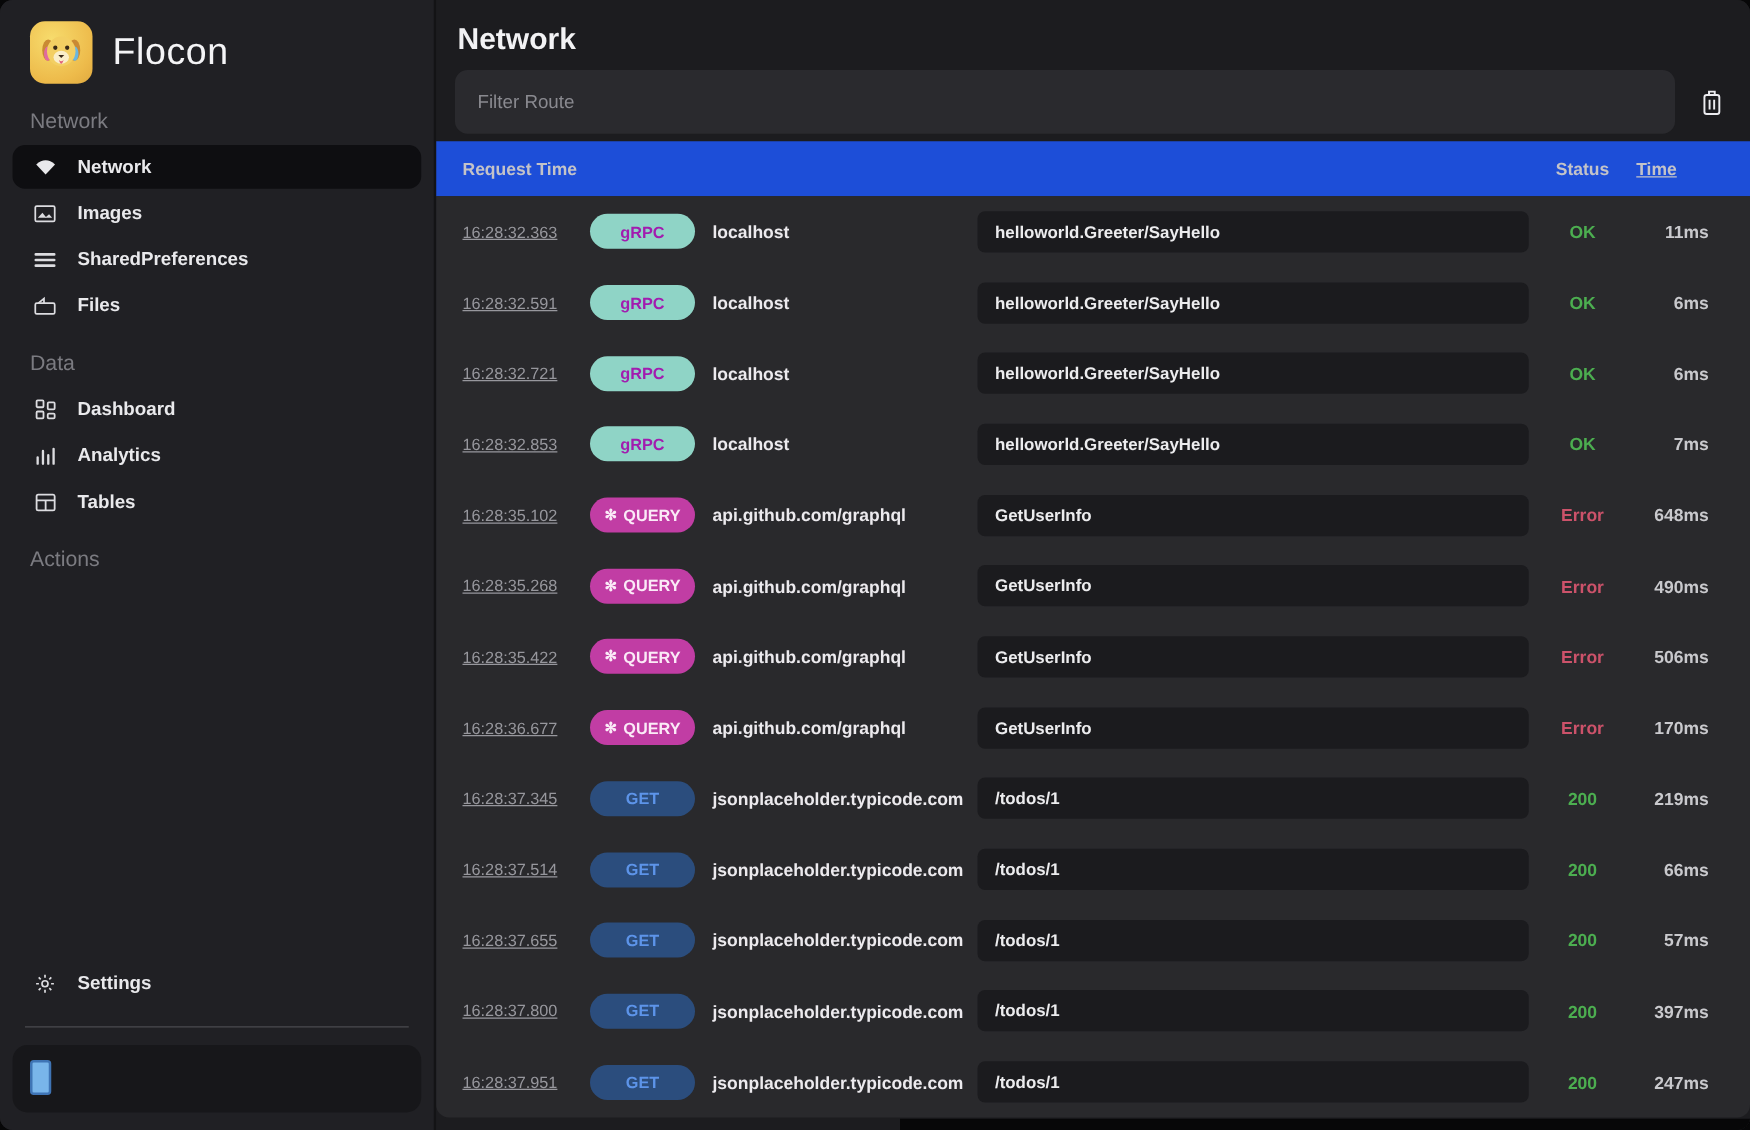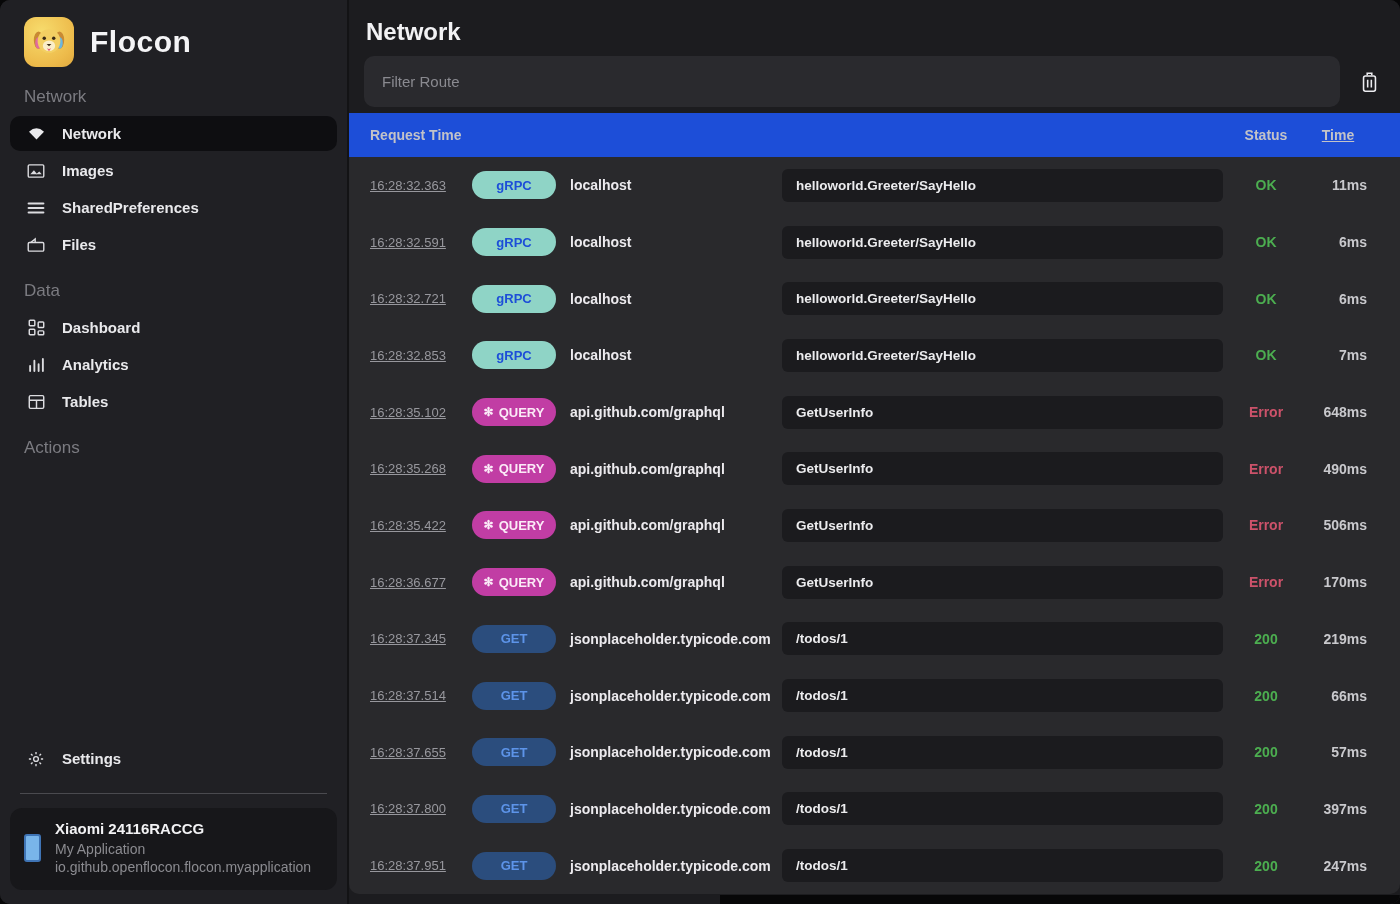"Flocon" .brand-title { font-weight: bold -> normal }
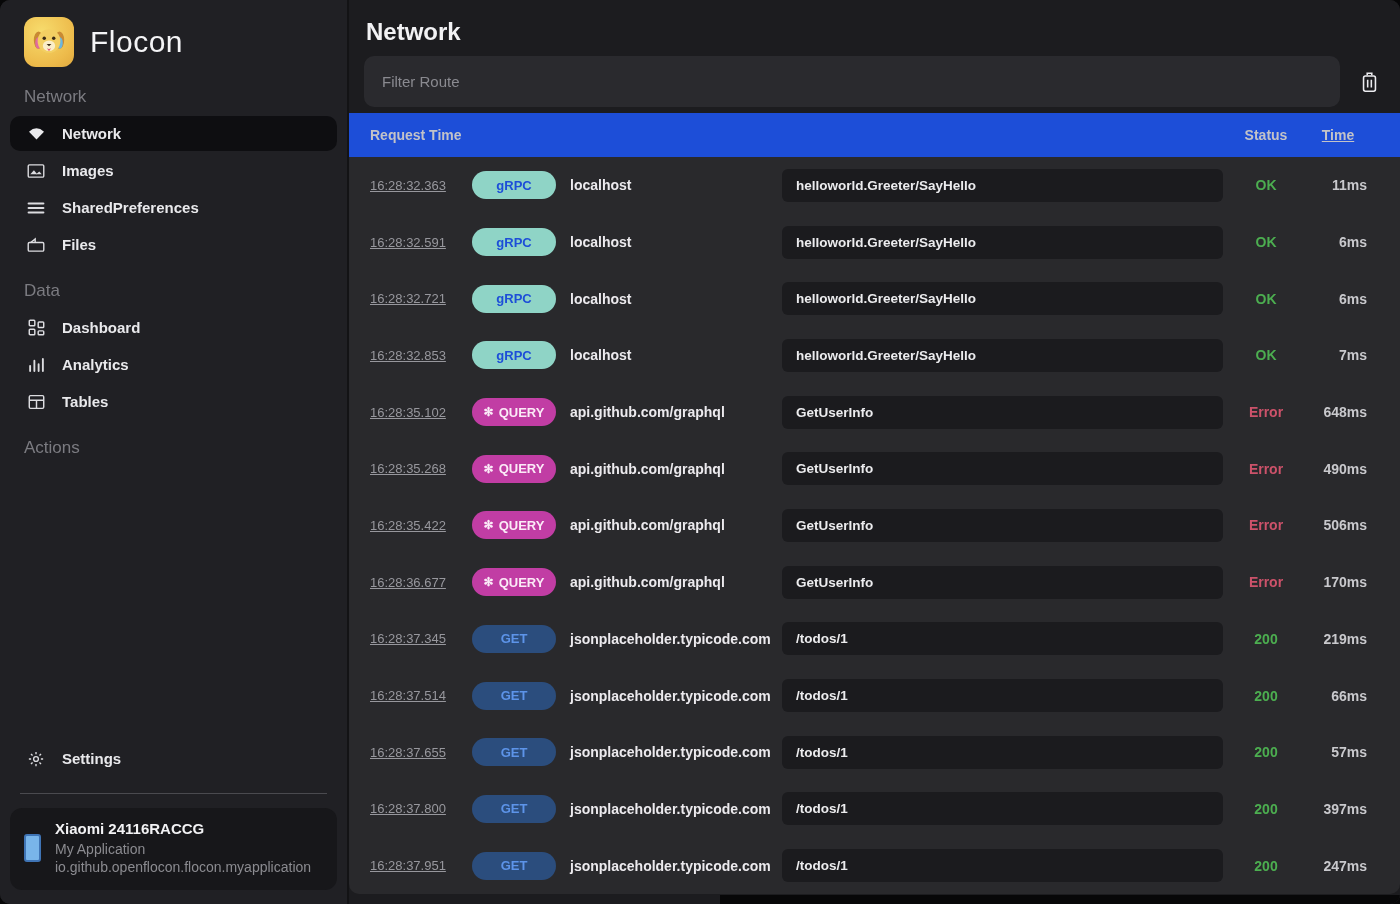"Time" .th-time { text-align: center -> left }
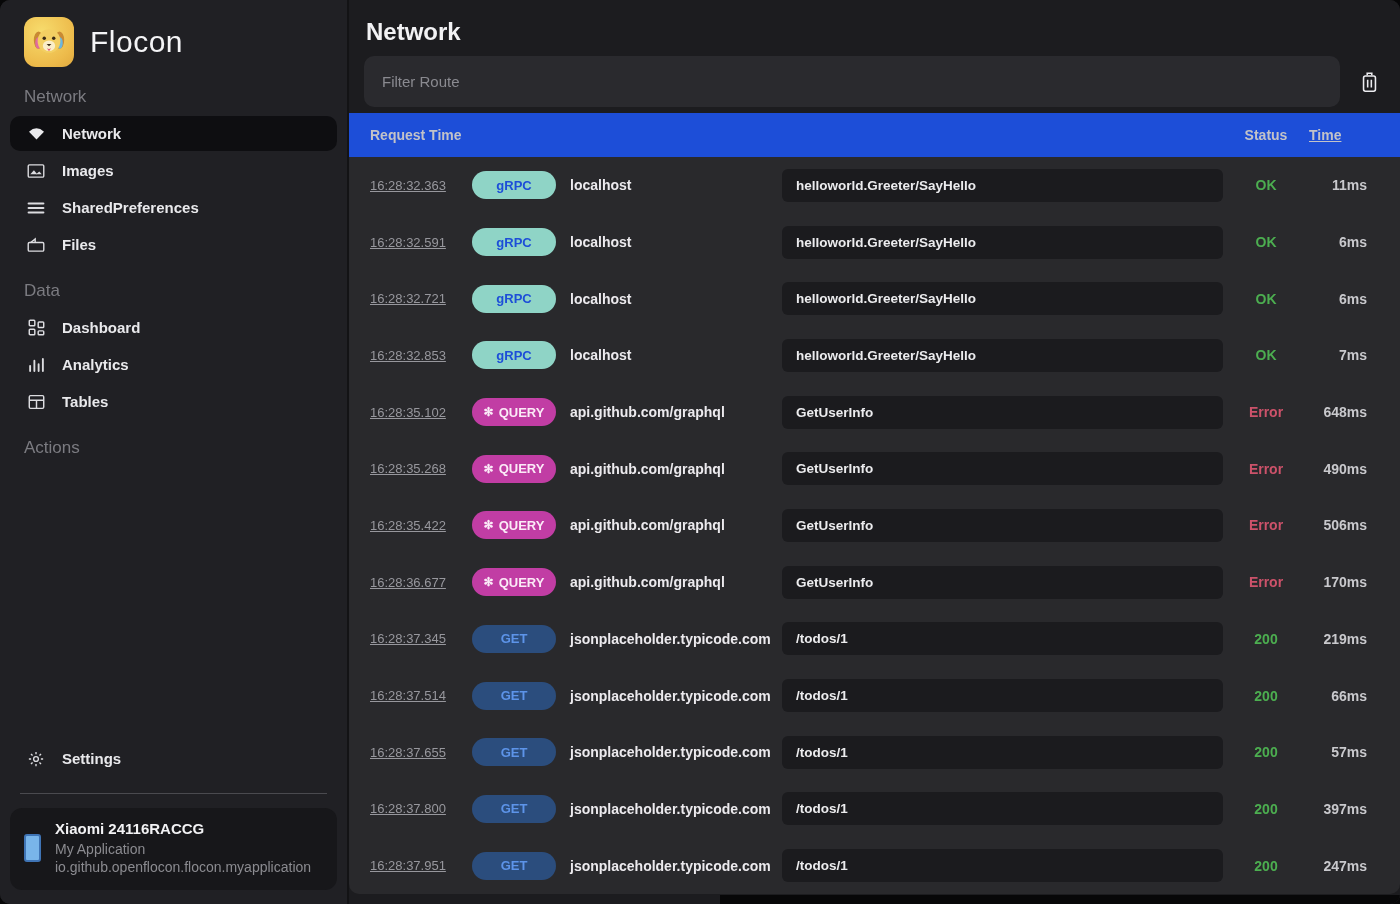"gRPC" .badge-grpc { color: #1d4ed8 -> #a21caf }
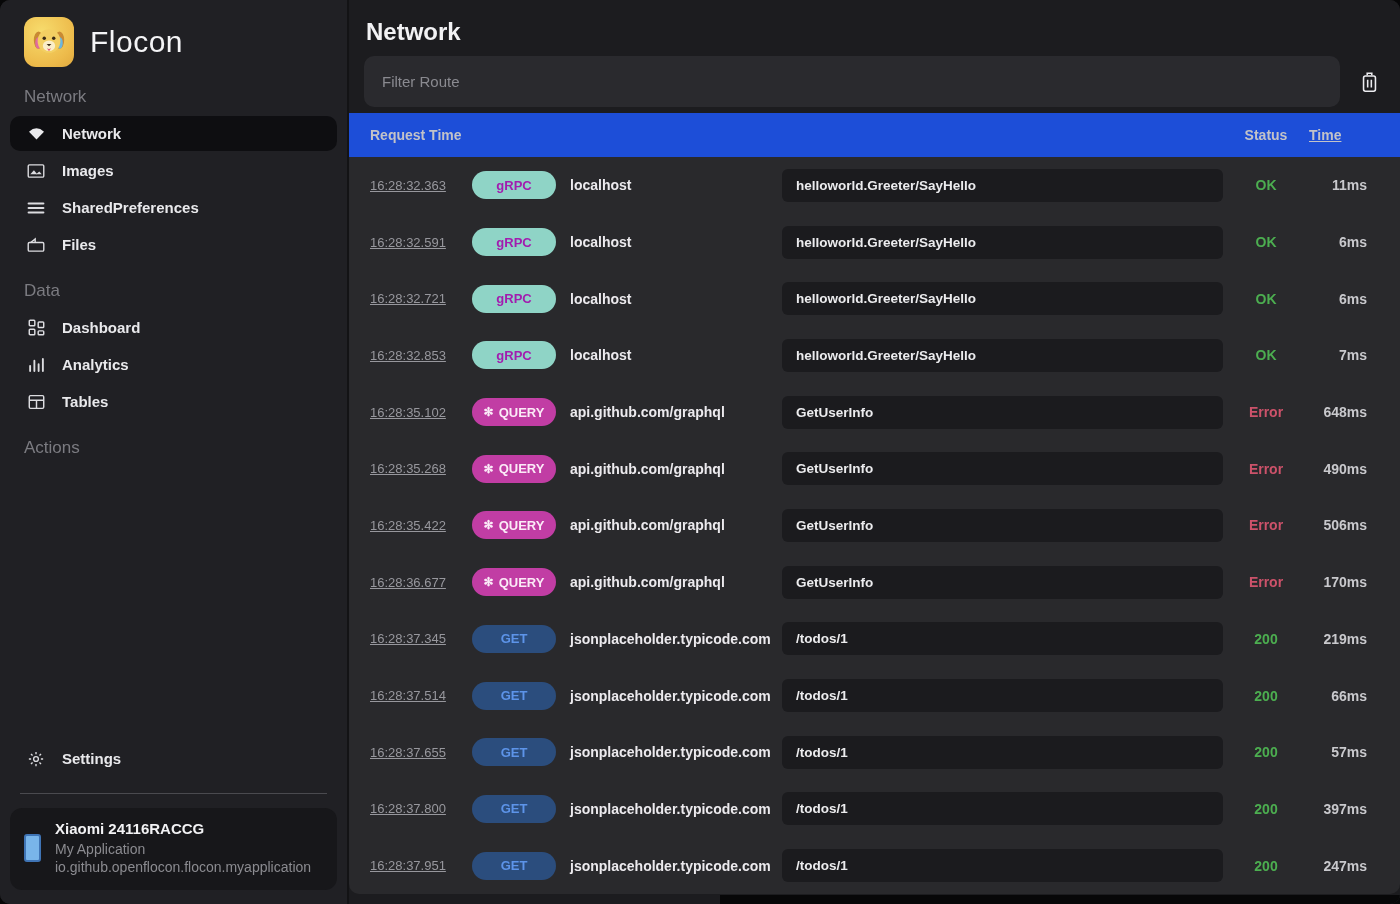"Xiaomi 24116RACCG" div { html: <div> <div>Xiaomi 24116RACCG</div> <div>My Application</div> <div>io.github.openflocon.flocon.myapplication</div> </div> -> none }
